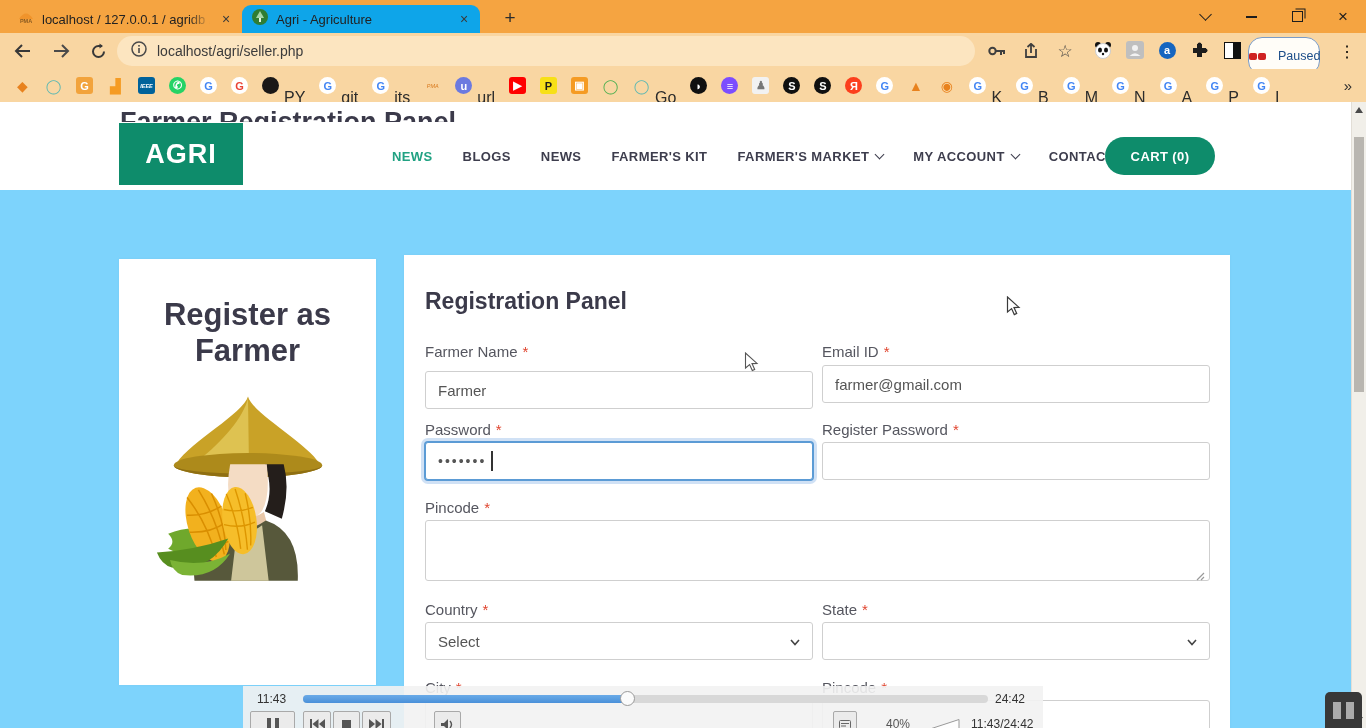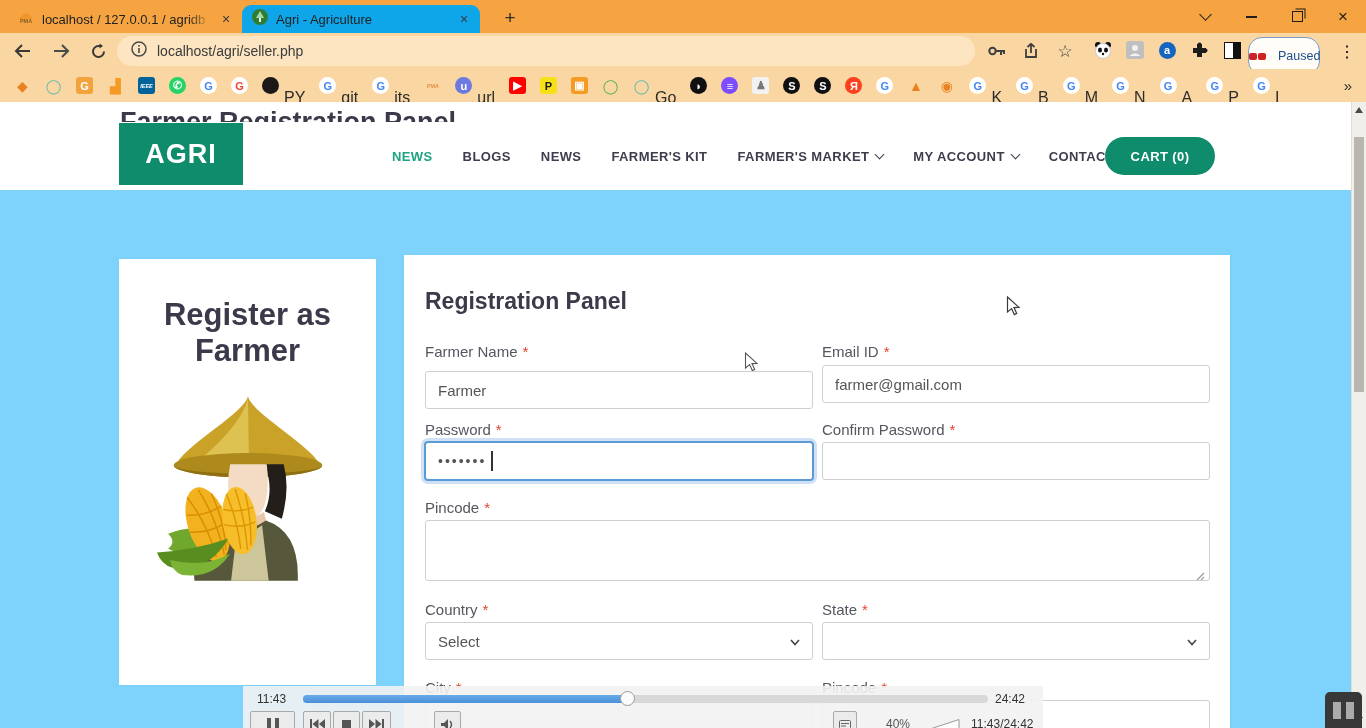"Confirm Password" span { text: Confirm -> Register }
